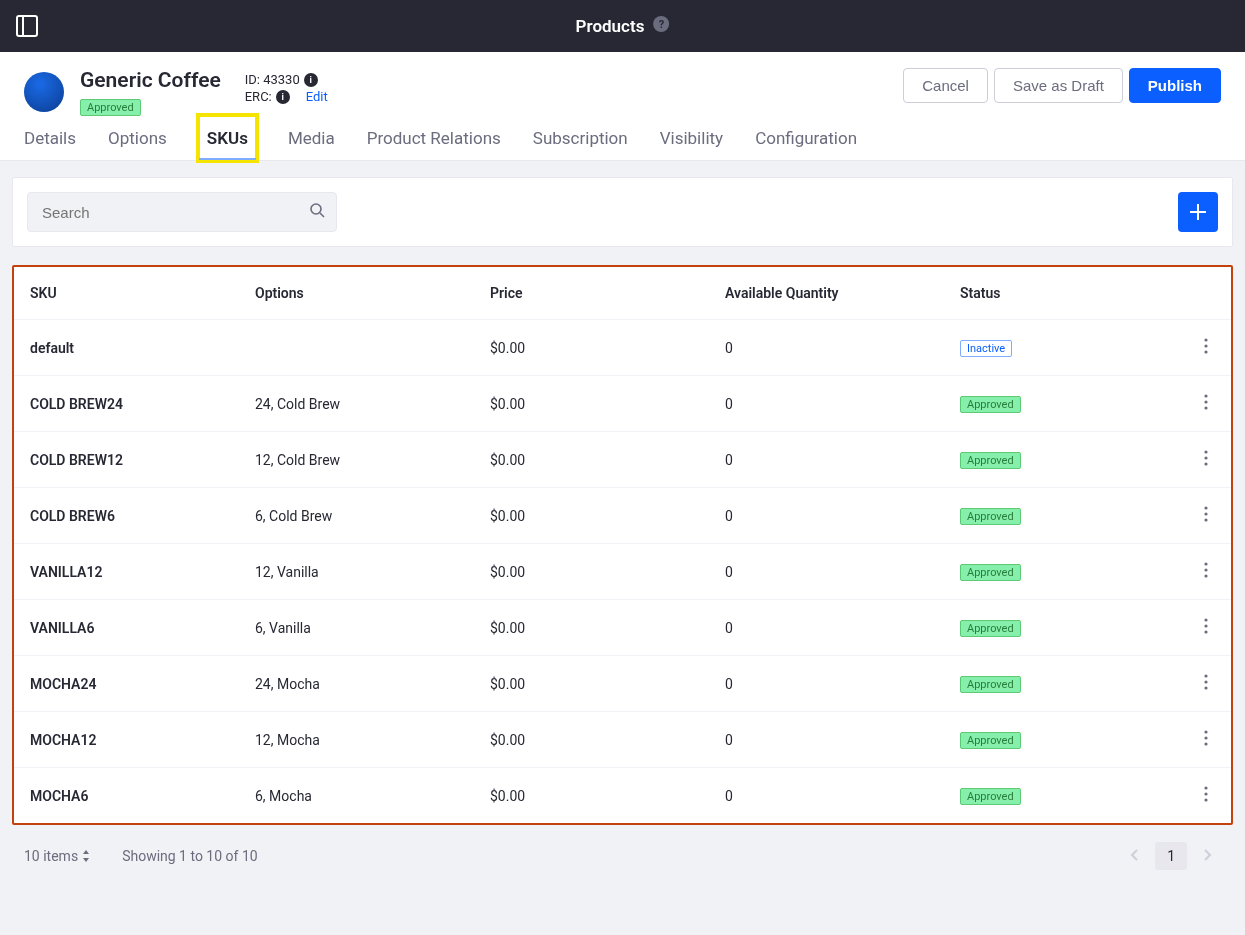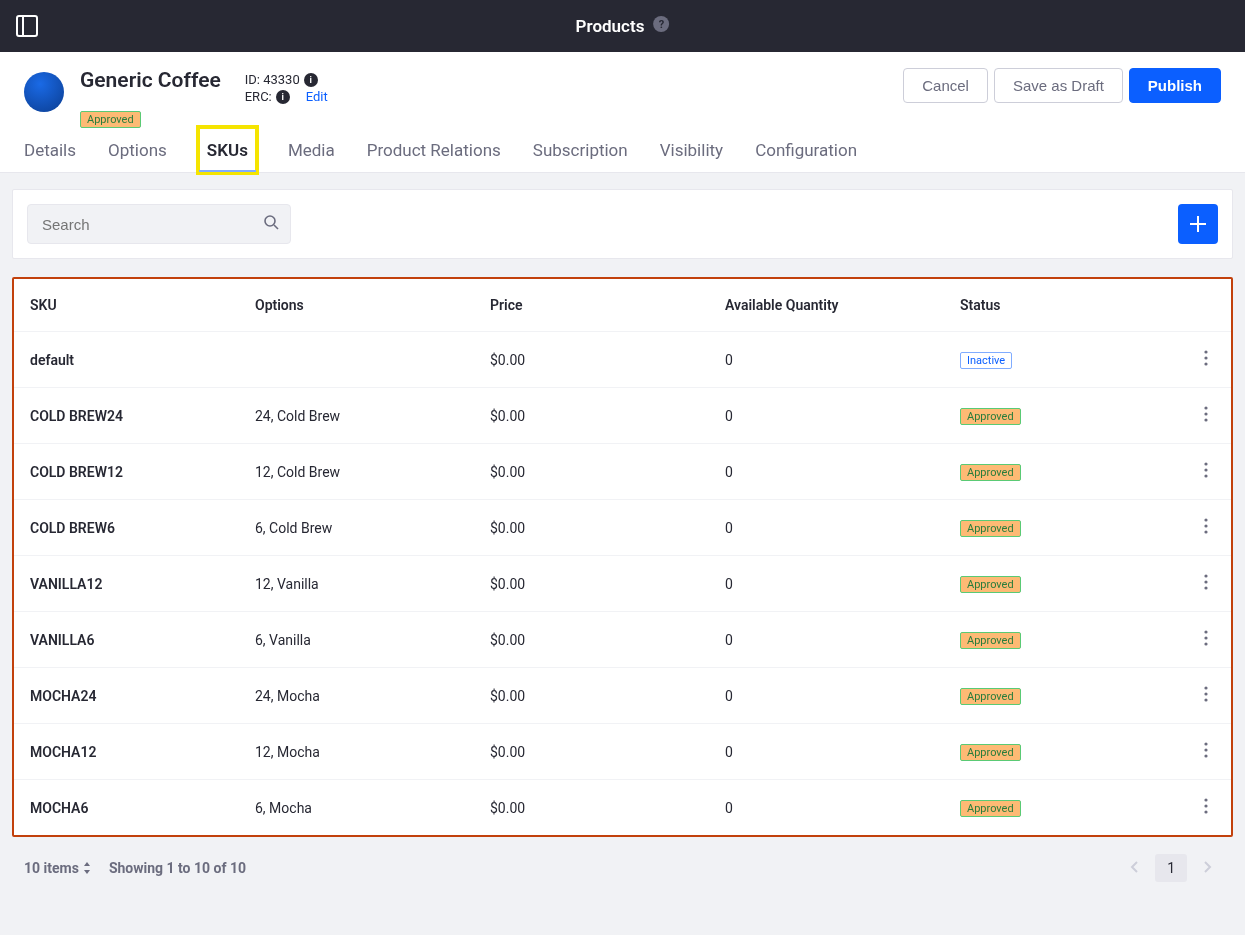"Generic Coffee" .title-block h1 { margin-bottom: 16px -> 4px }
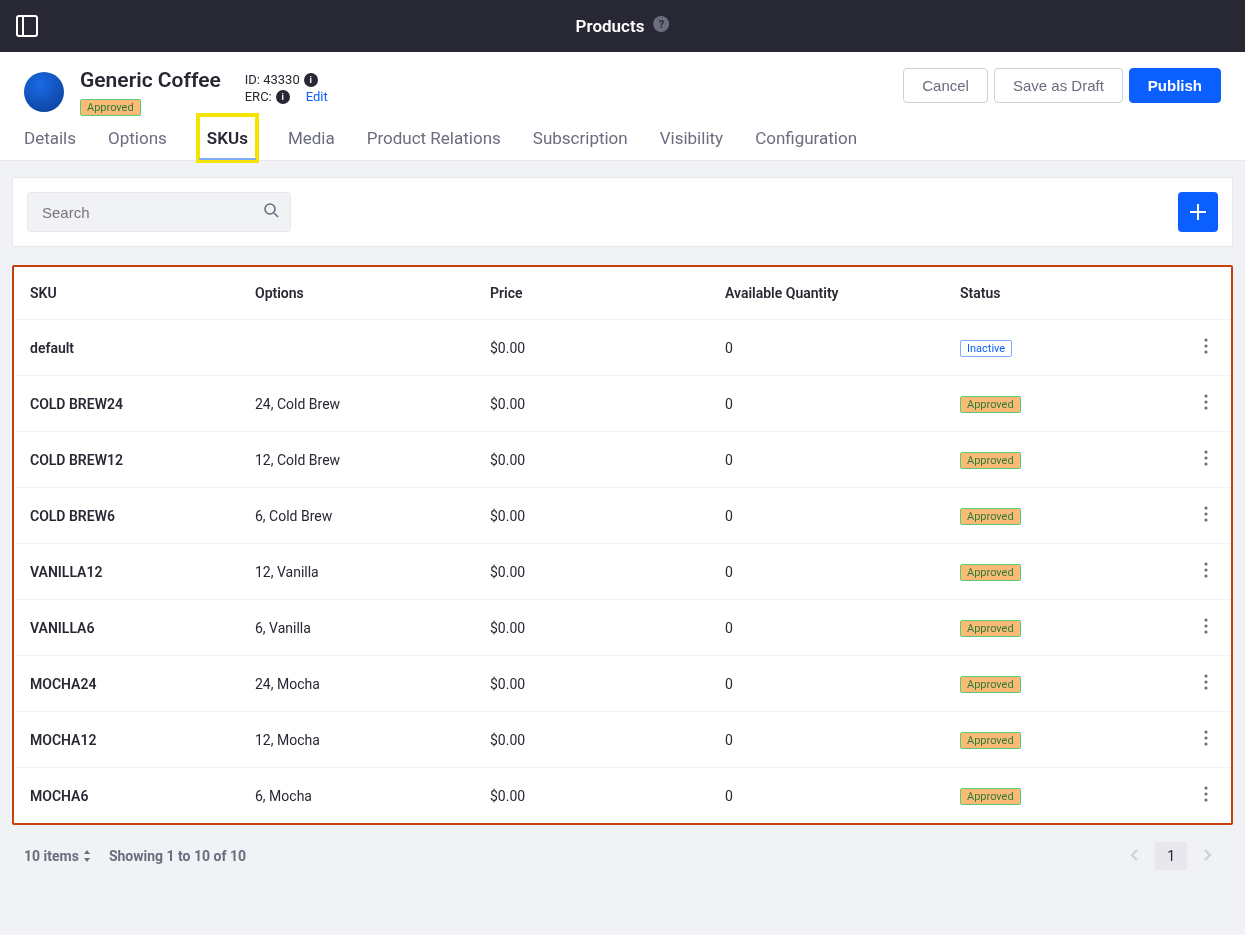"Approved" .badge-approved { background: #fdba74 -> #86efac }
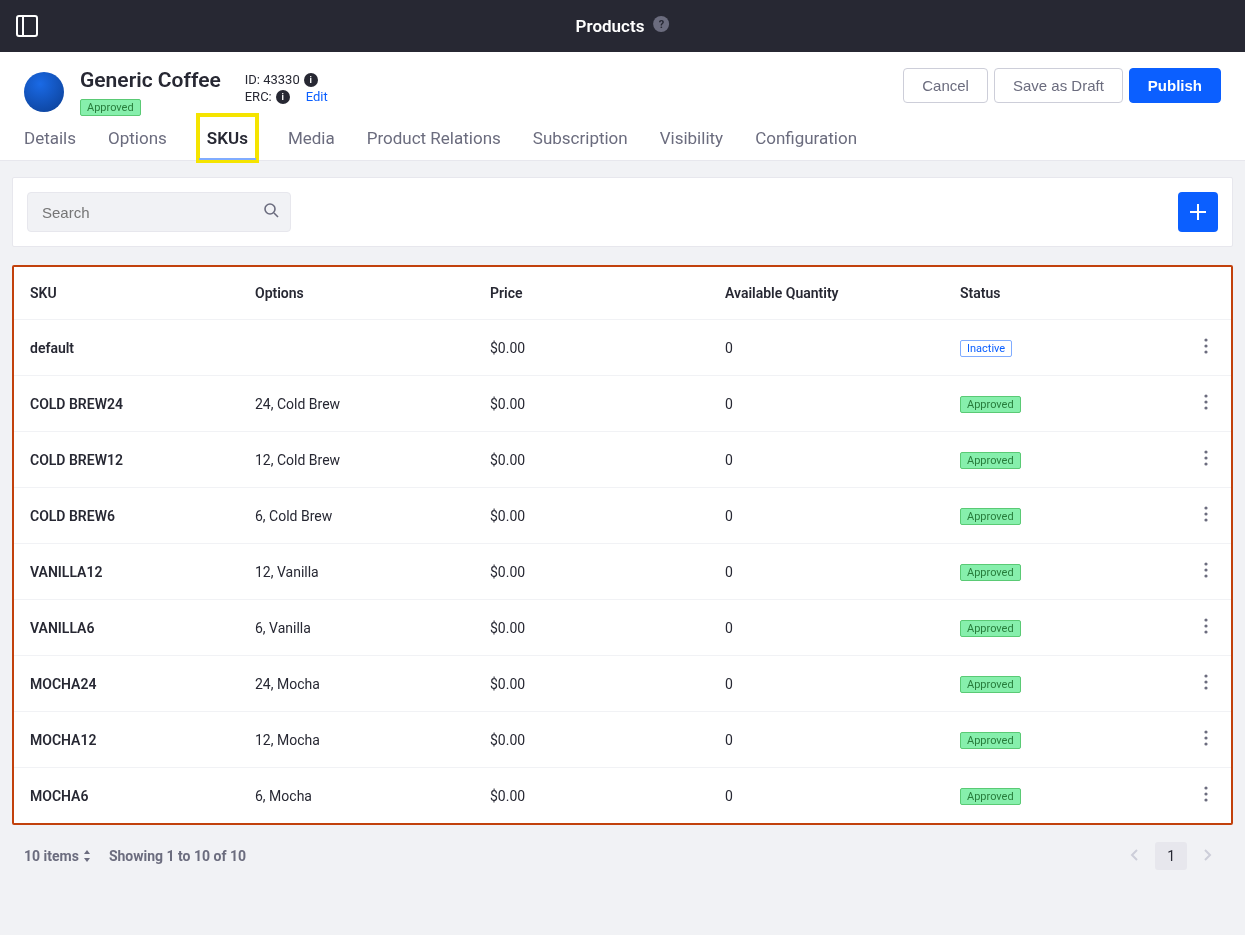"Search" .search-wrap { width: 264px -> 310px }
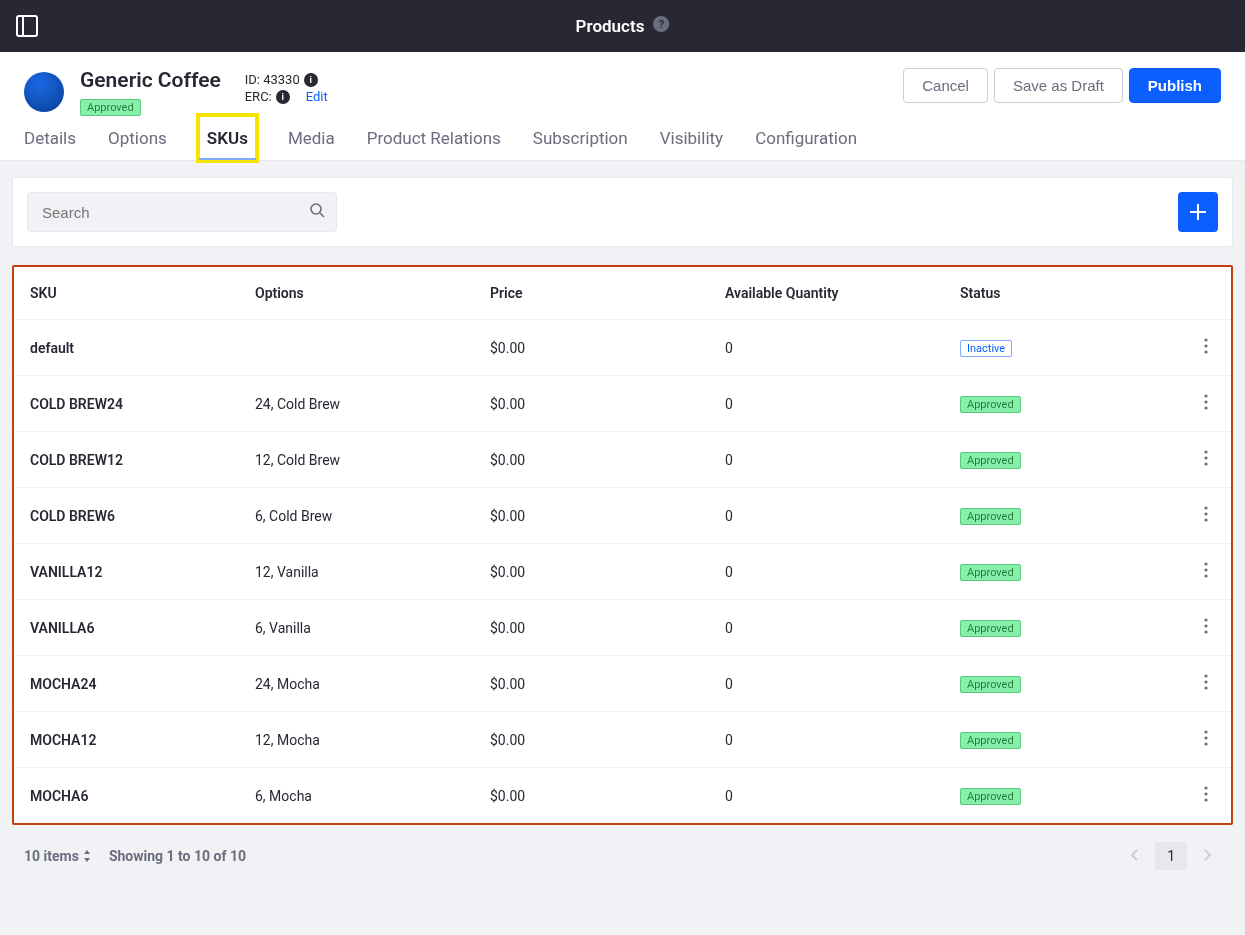"10 items" .pag-left { font-weight: bold -> none; gap: 18px -> 32px }
